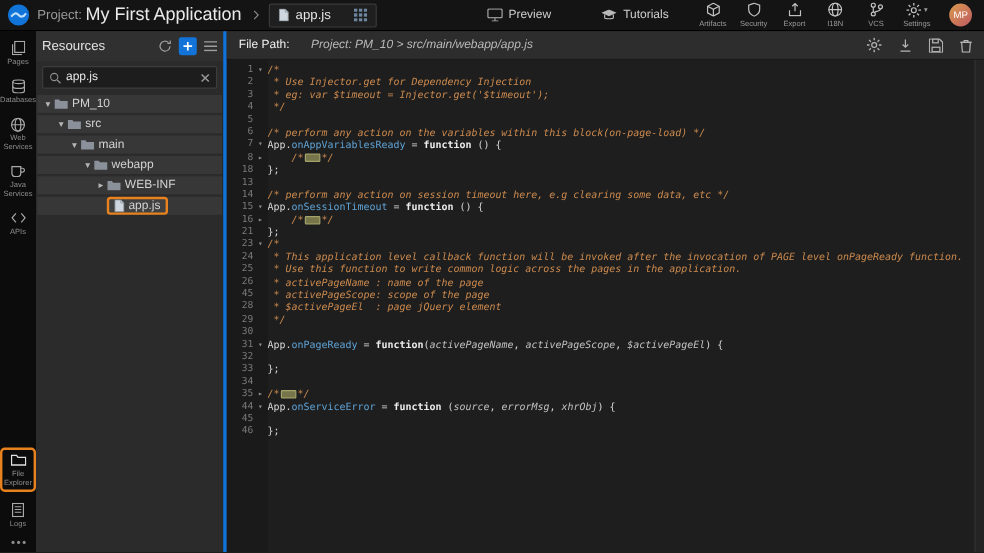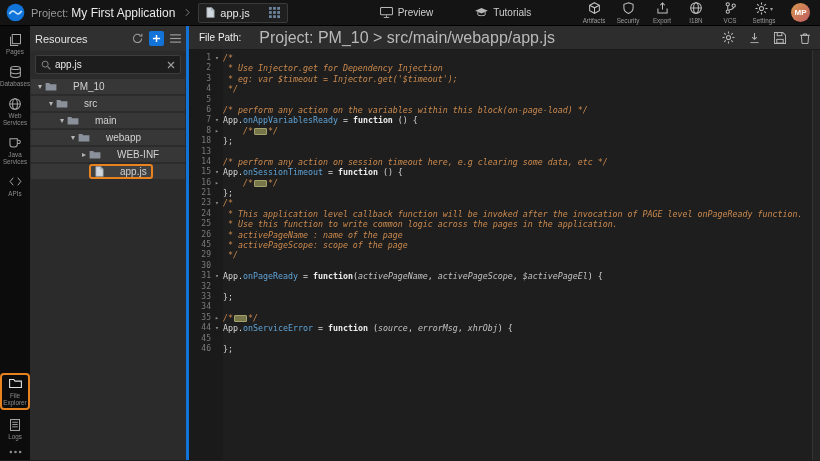"My First Application" .proj-name { font-size: 12px -> 15px }
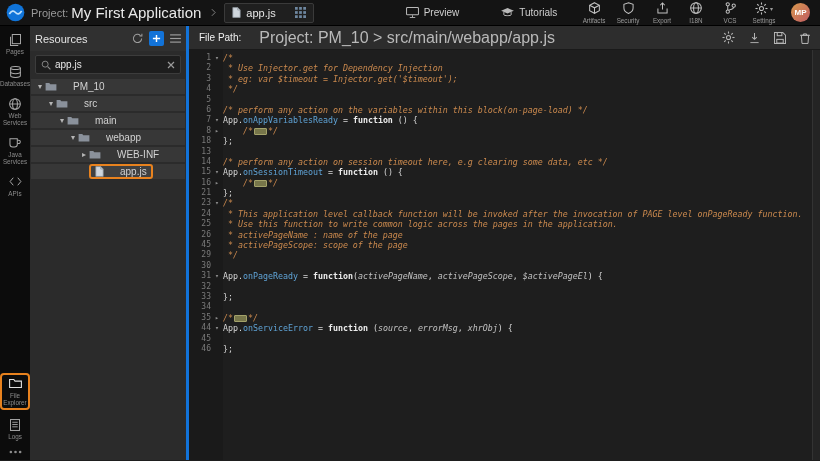"MP" .avatar { font-weight: bold -> normal }
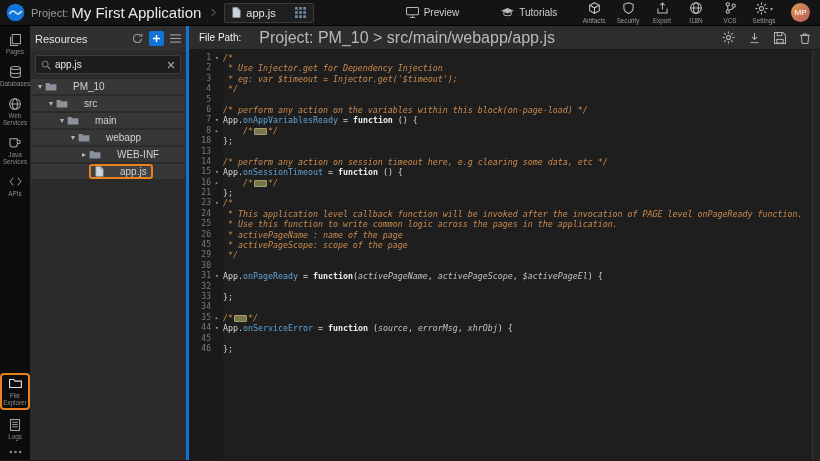"Project: PM_10 > src/main/webapp/app.js" .fp-value { font-size: 16px -> 10px; font-style: none -> italic }
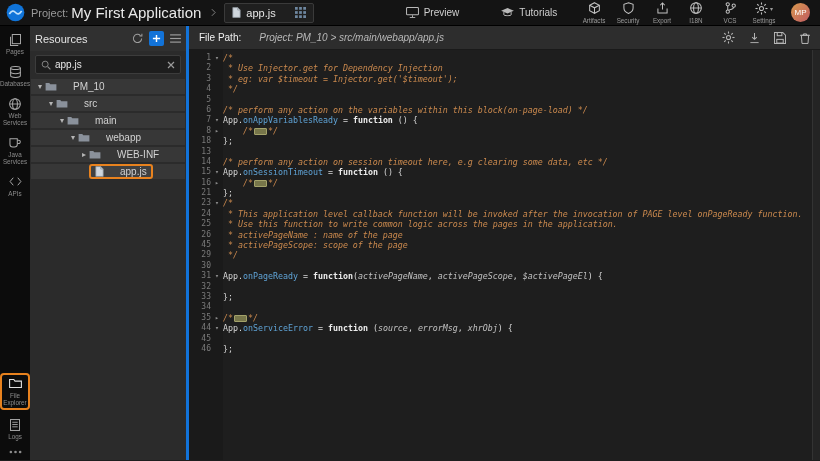"PM_10" .tinner { gap: 16px -> 3px }
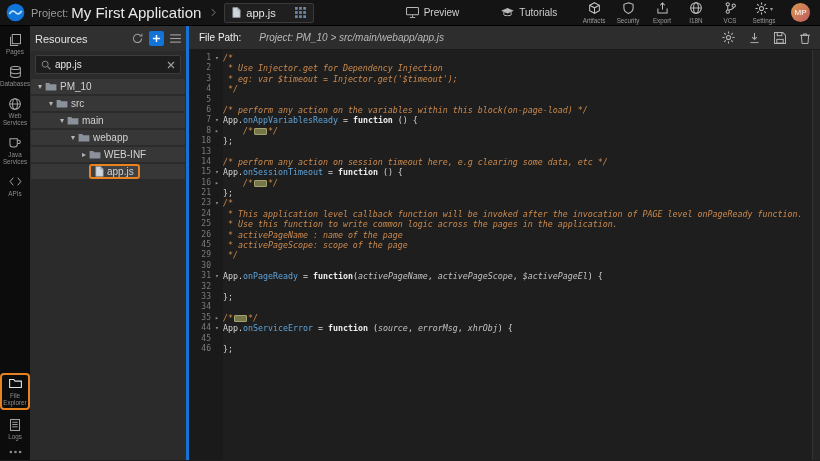"28" div.row { html: none -> <div> <span>28</span> <span></span> <span><span> * $activePageEl : page jQuery element</span></span> </div> }
